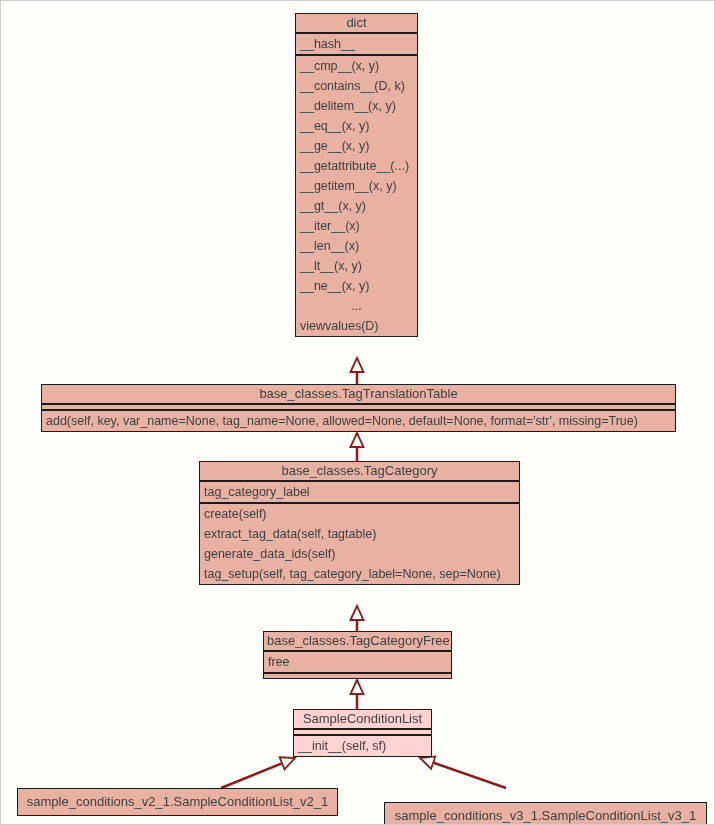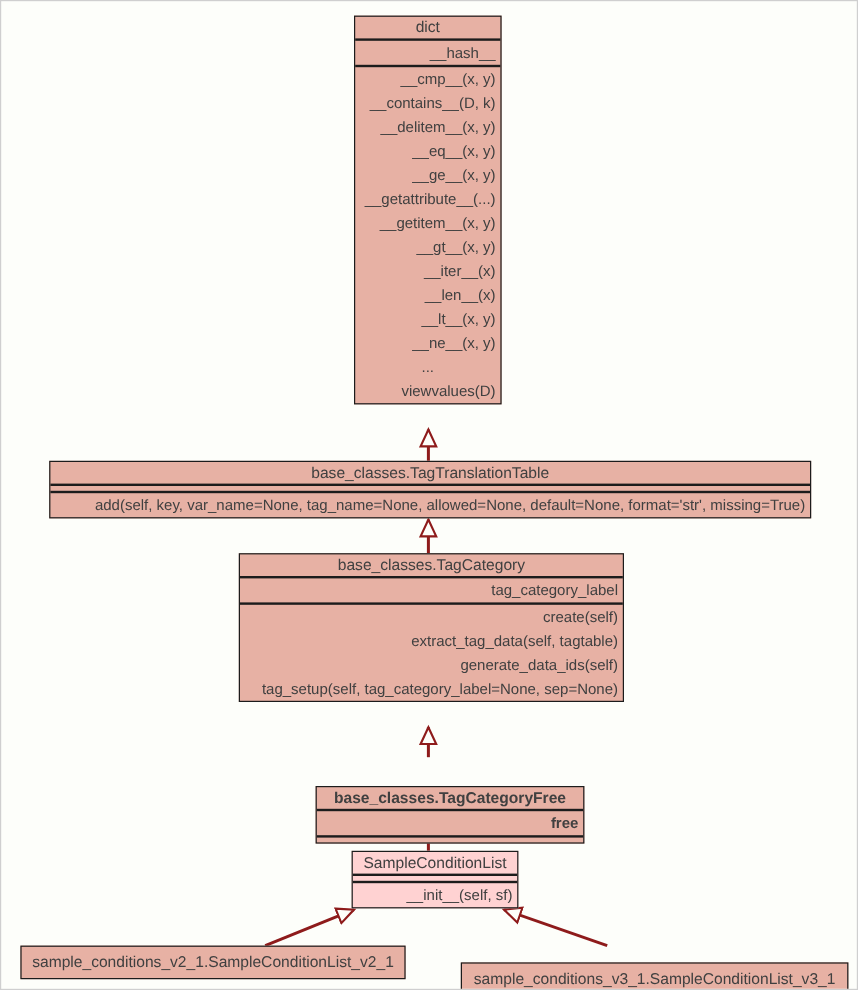"__hash__" .box-row { text-align: right -> none }
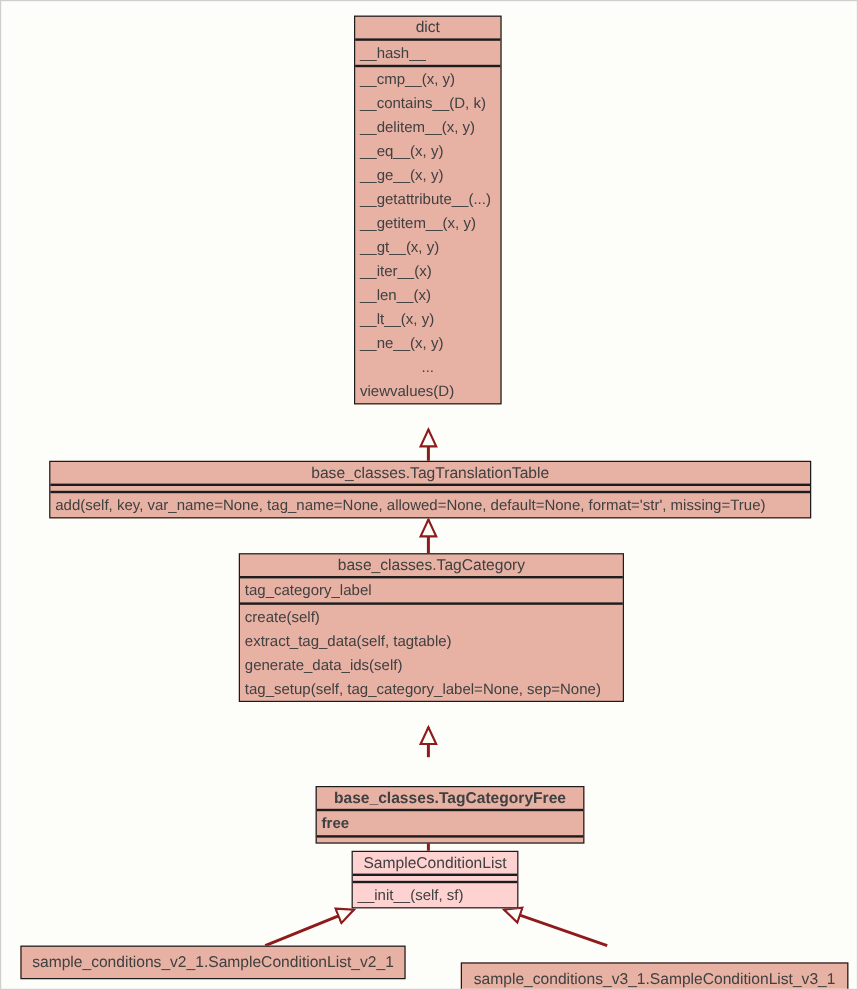"base_classes.TagCategoryFree" div.uml-box { font-weight: bold -> none; top: 654px -> 630px; width: 224px -> 189px }
